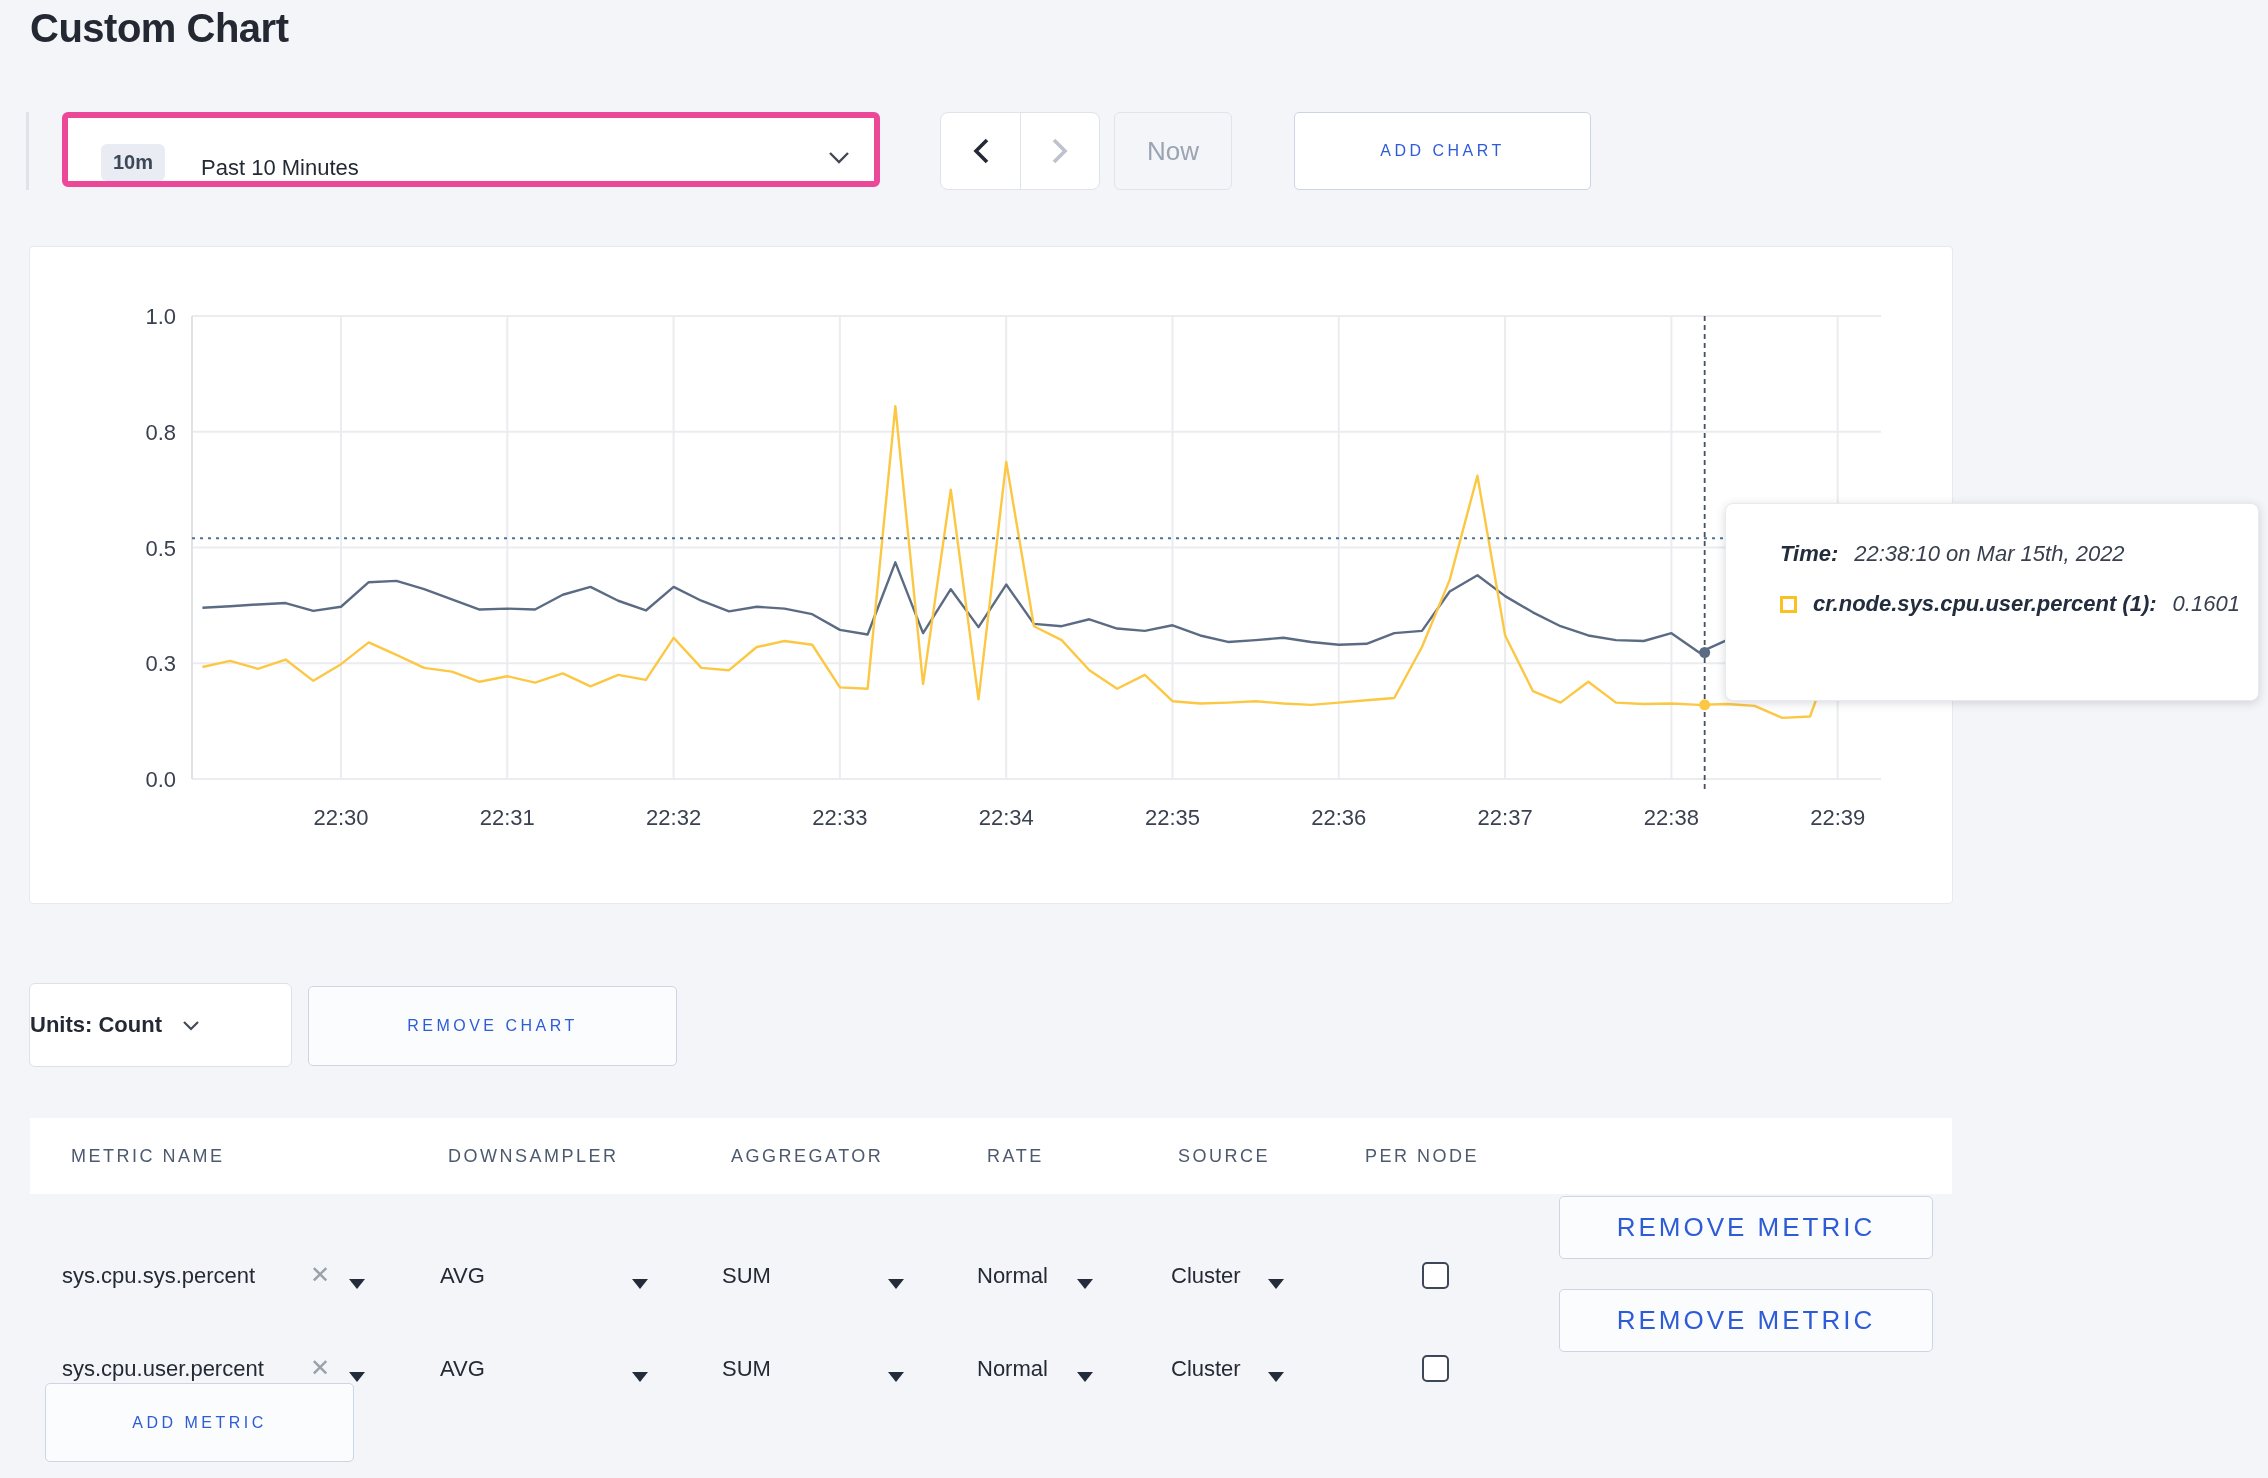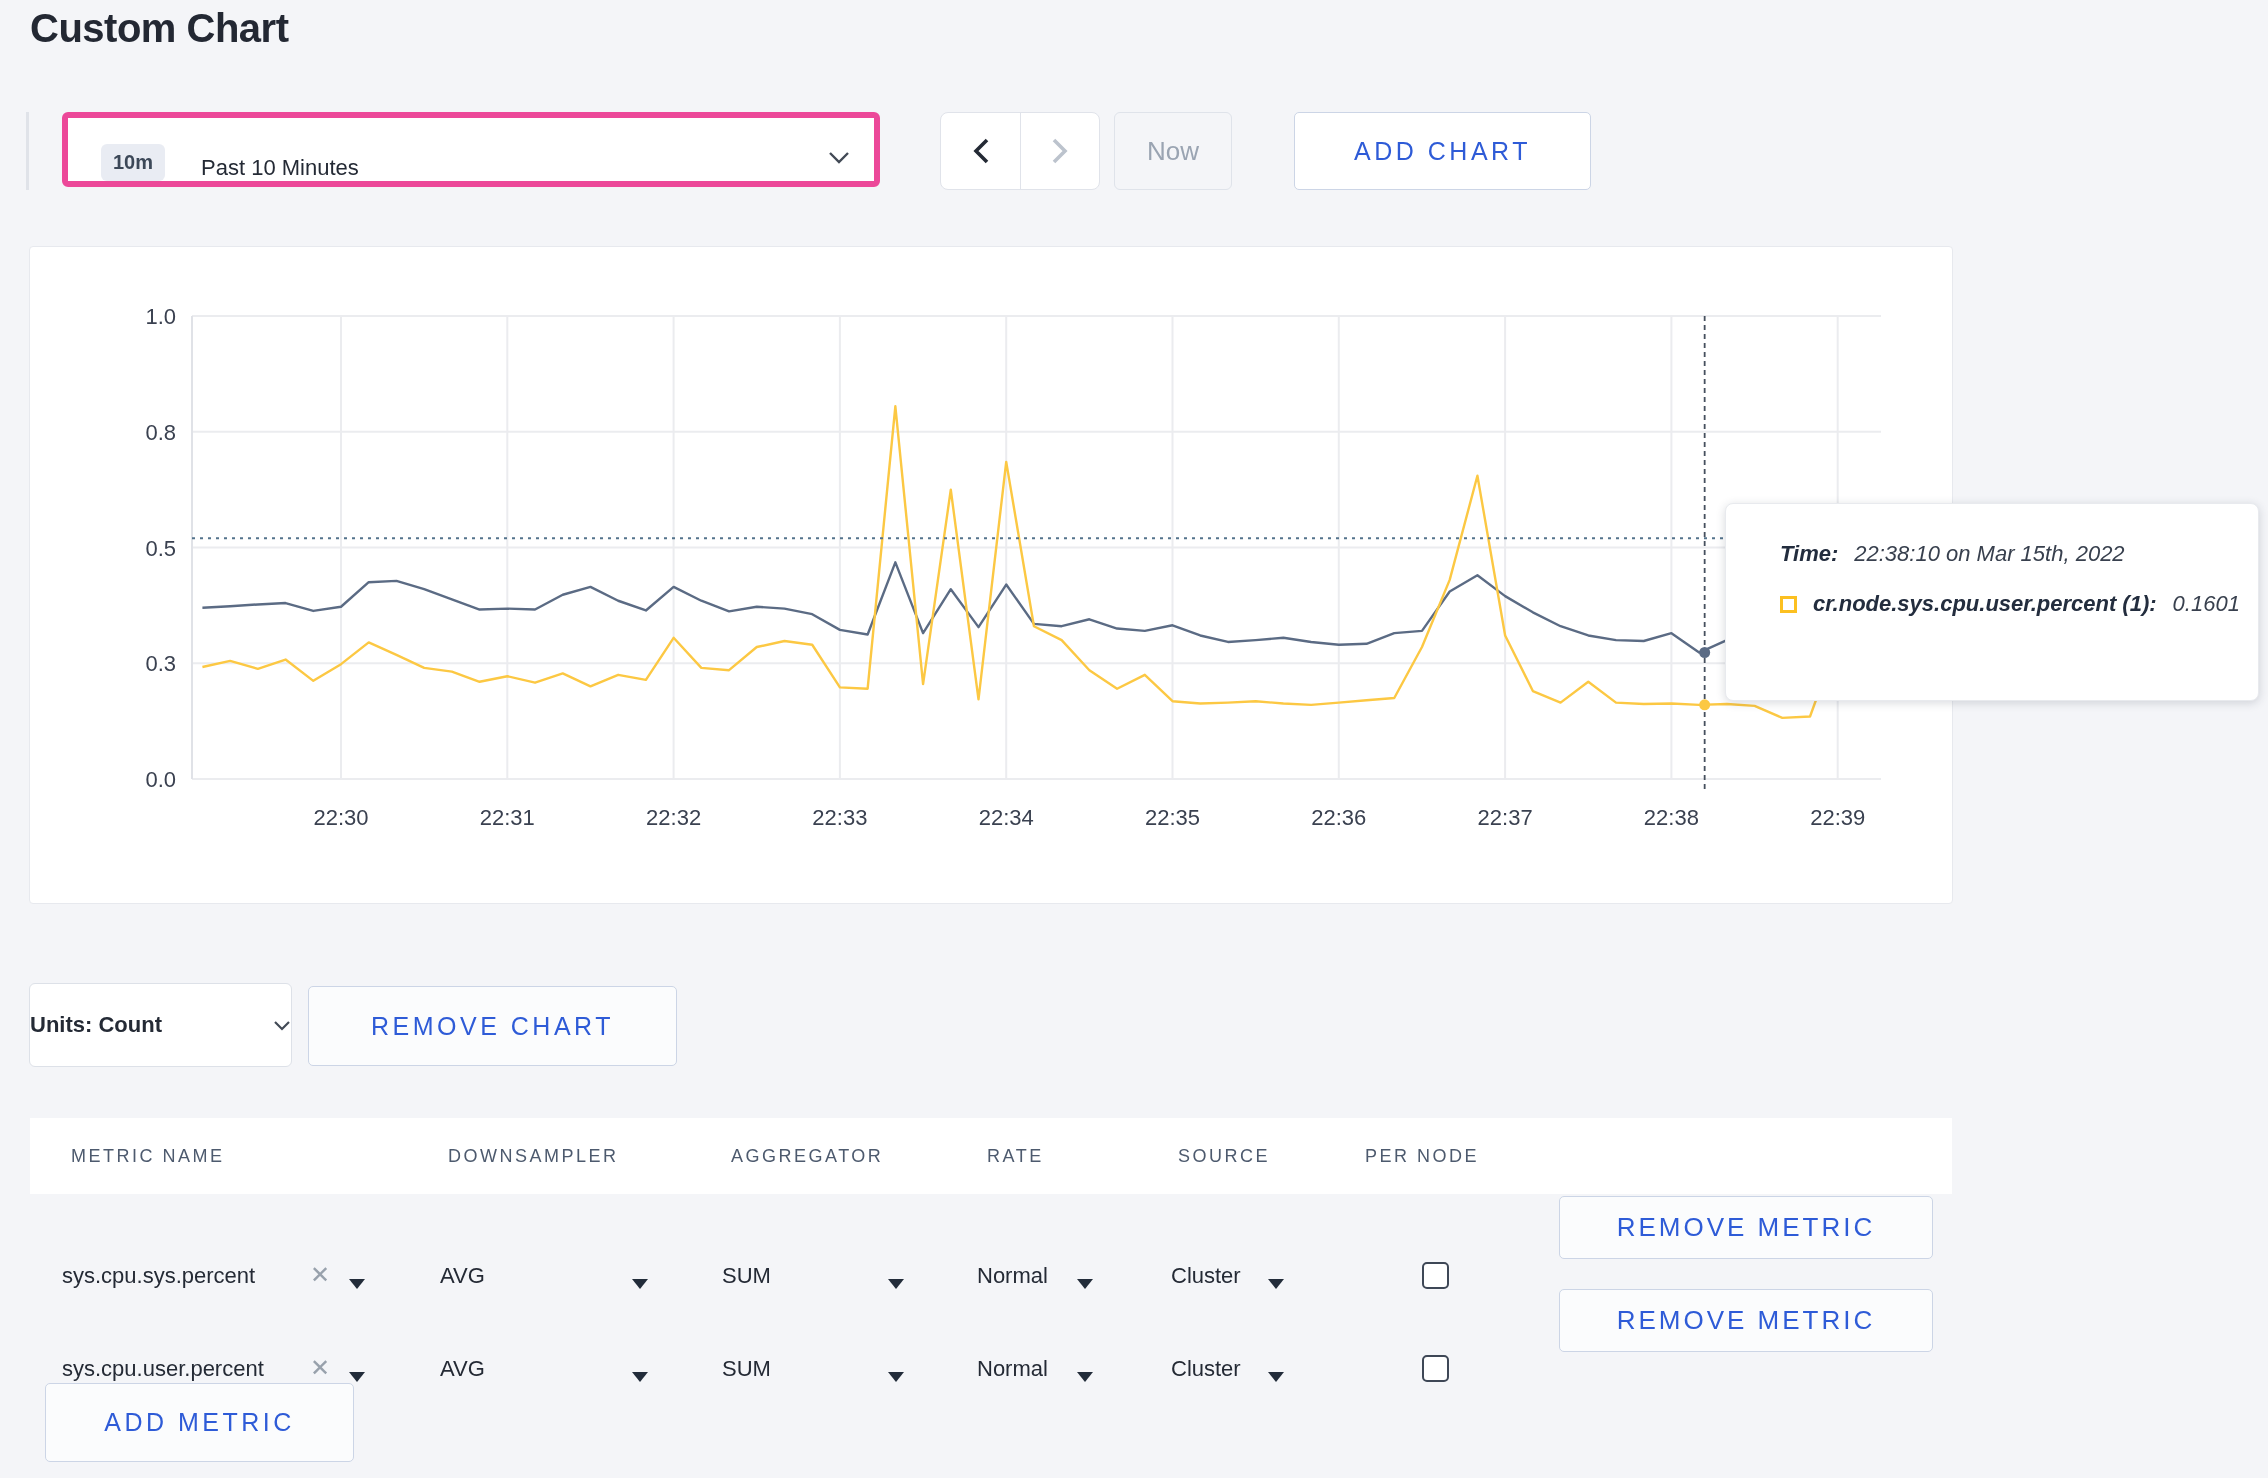"ADD CHART" .blue-btn { font-size: 25px -> 16px }
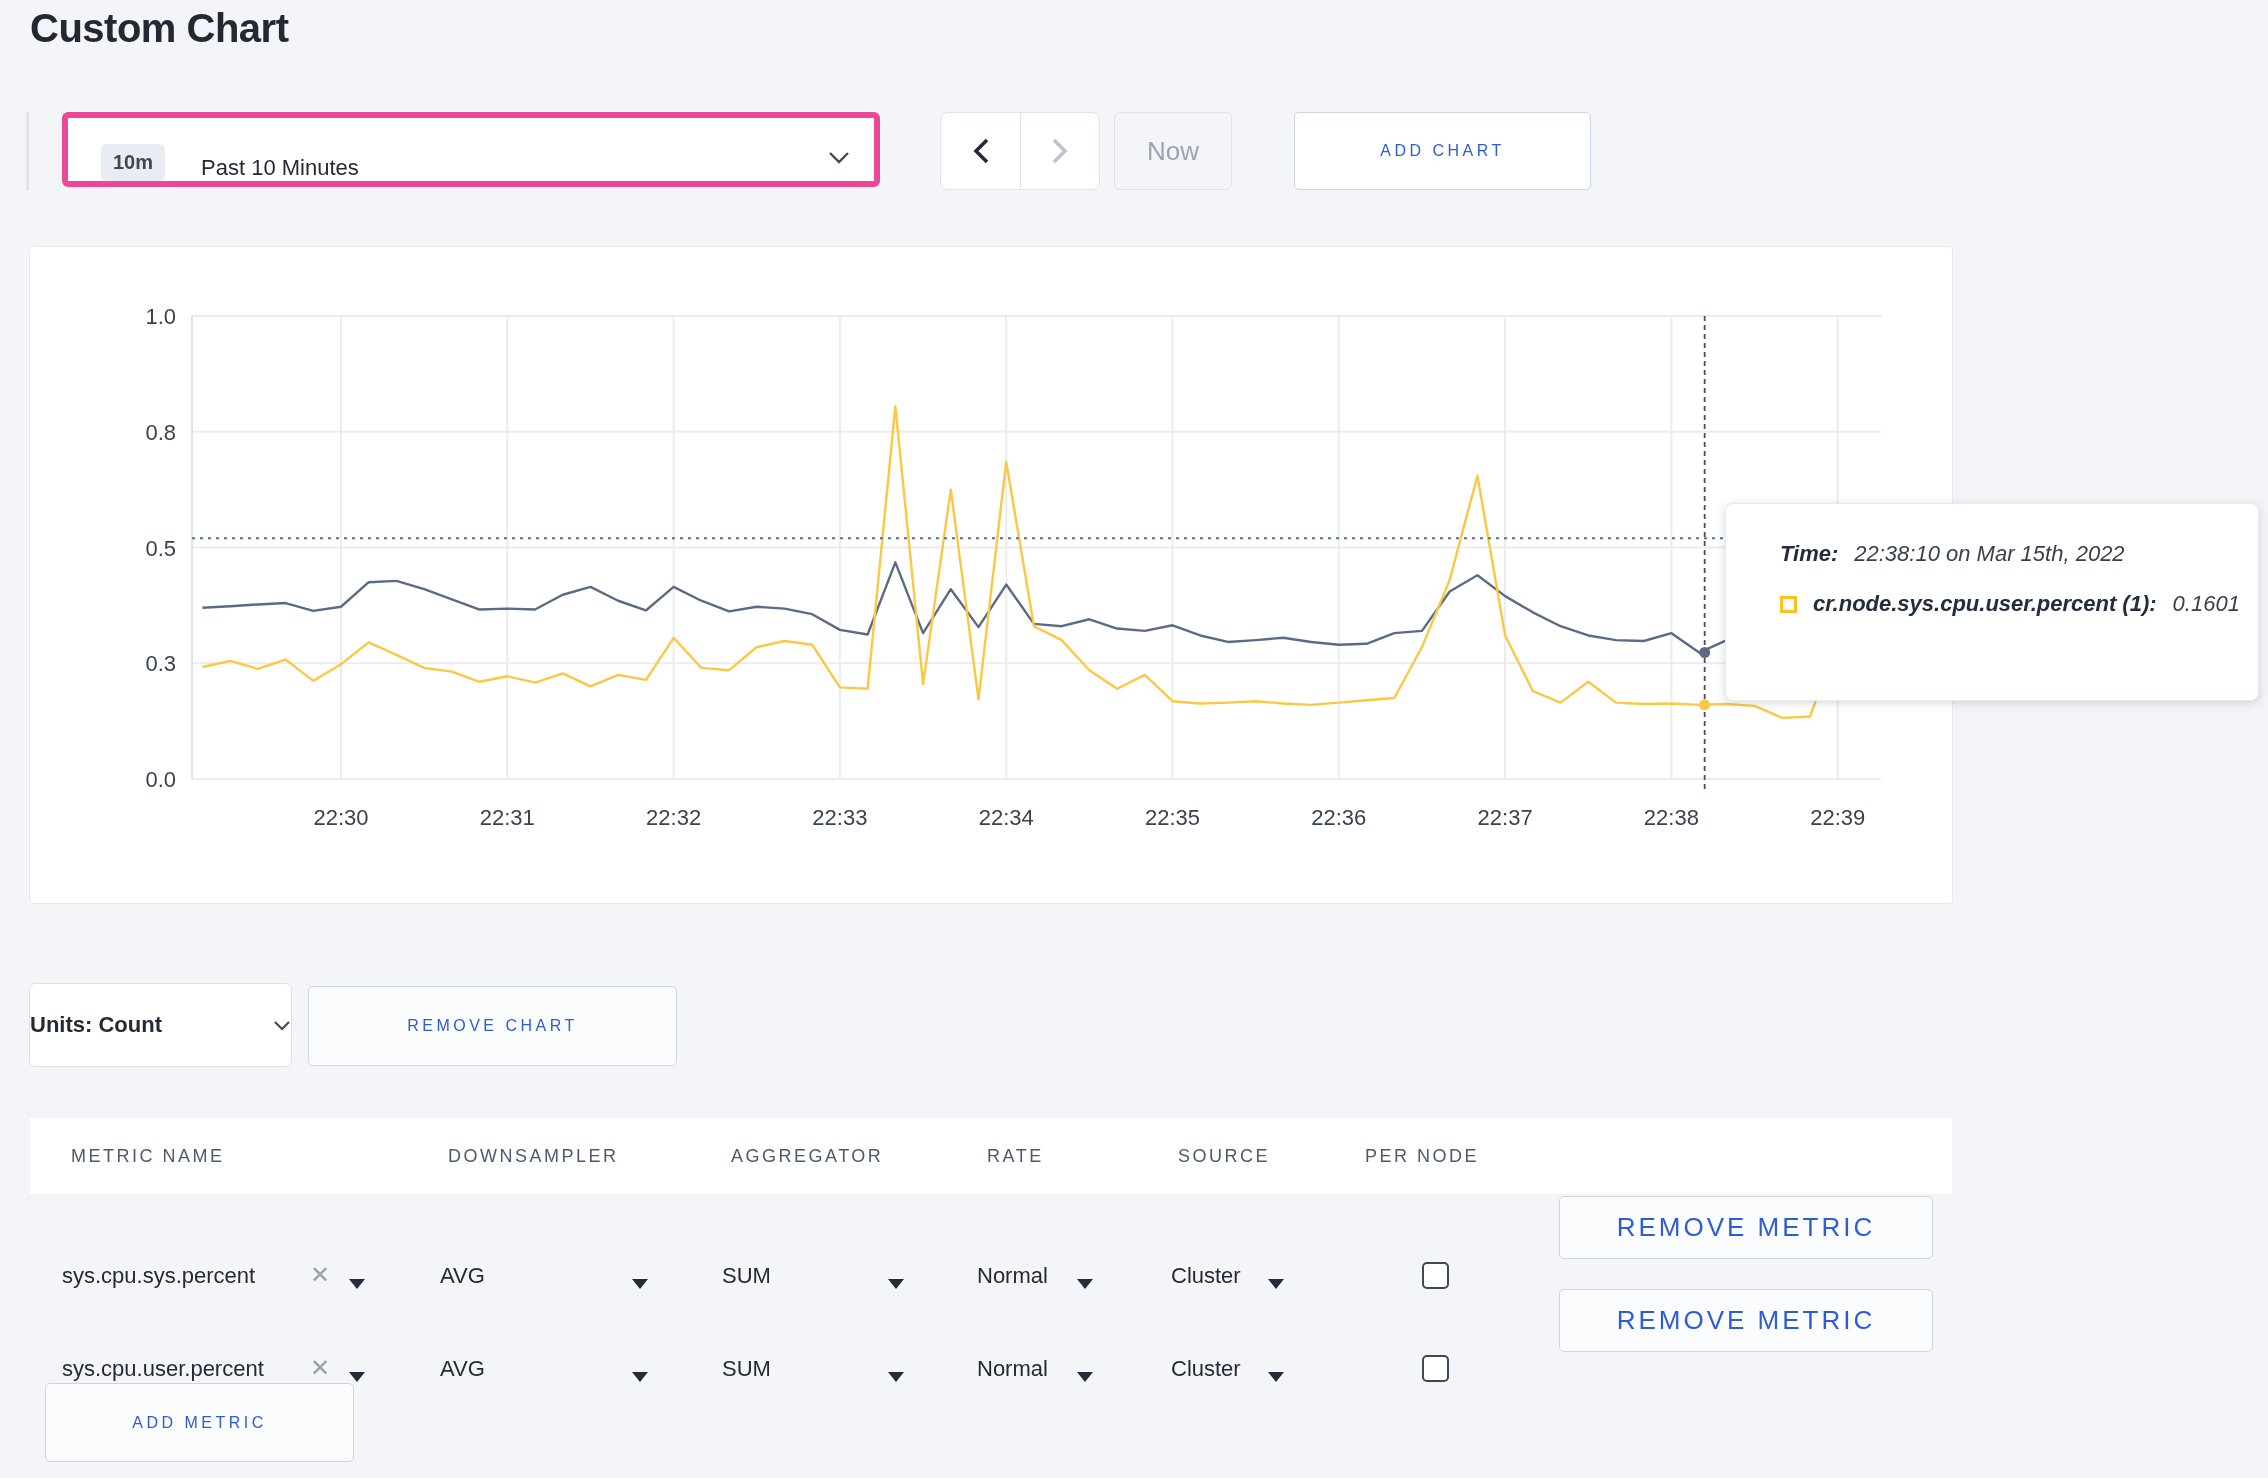"Units: Count" .units-btn { justify-content: space-between -> flex-start }
